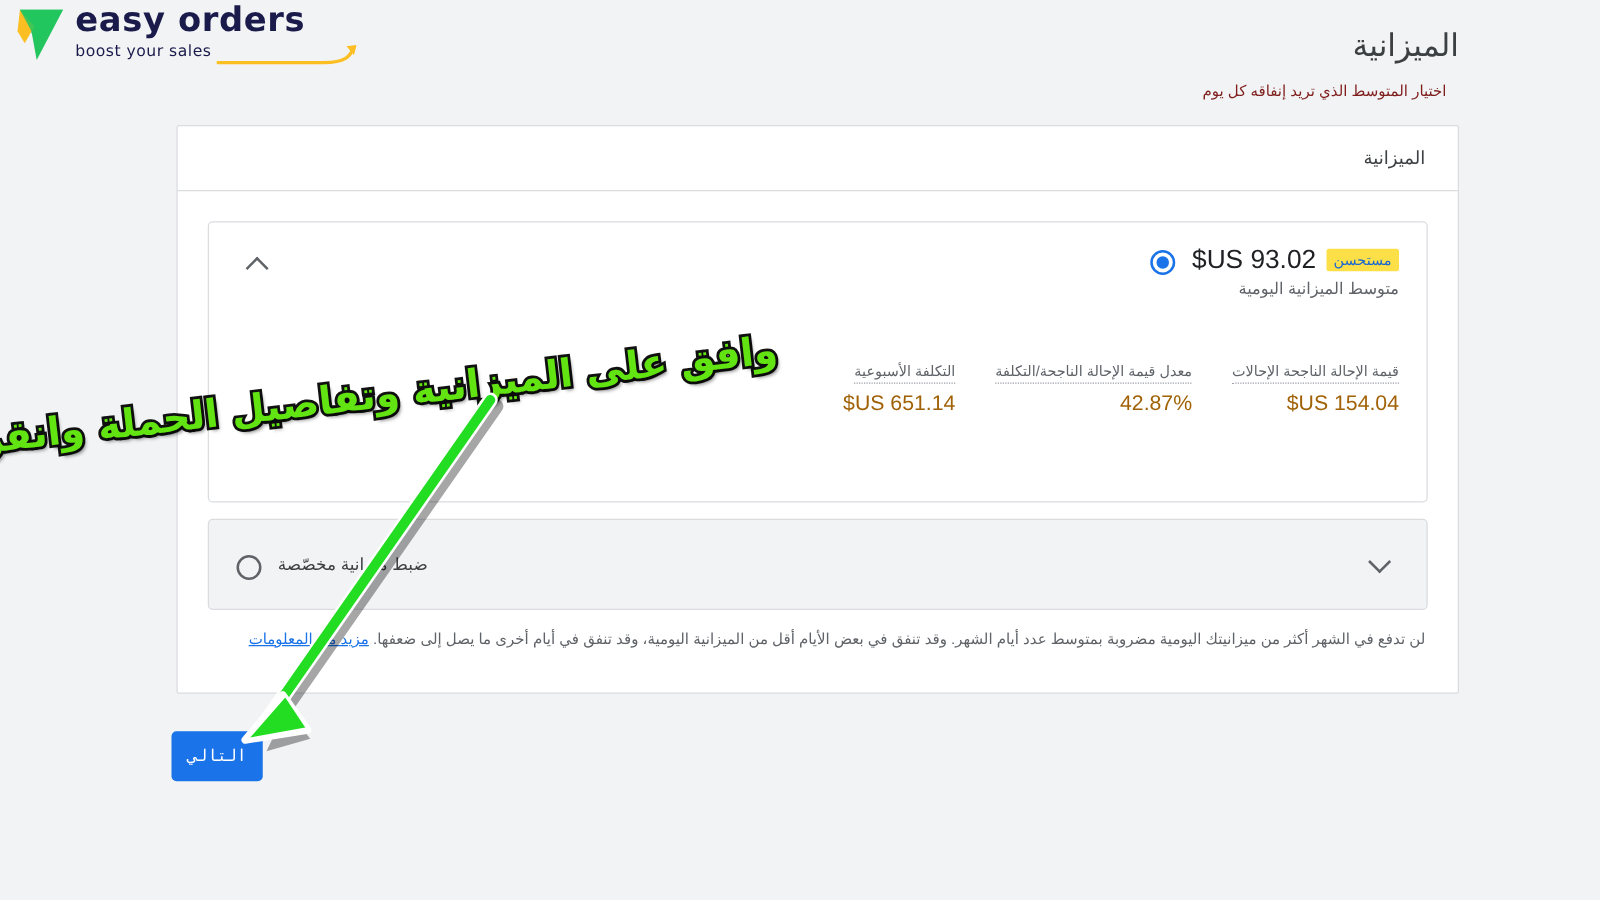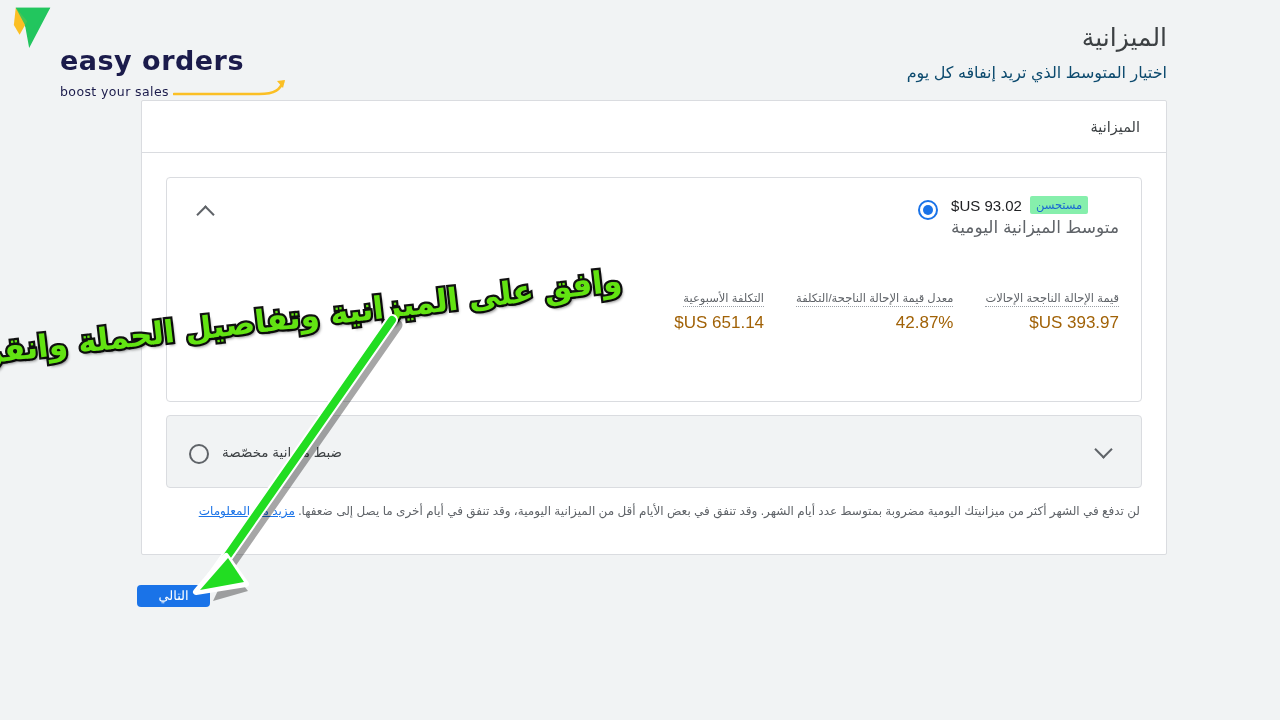"easy orders" .logo-name { margin-top: 44px -> none }
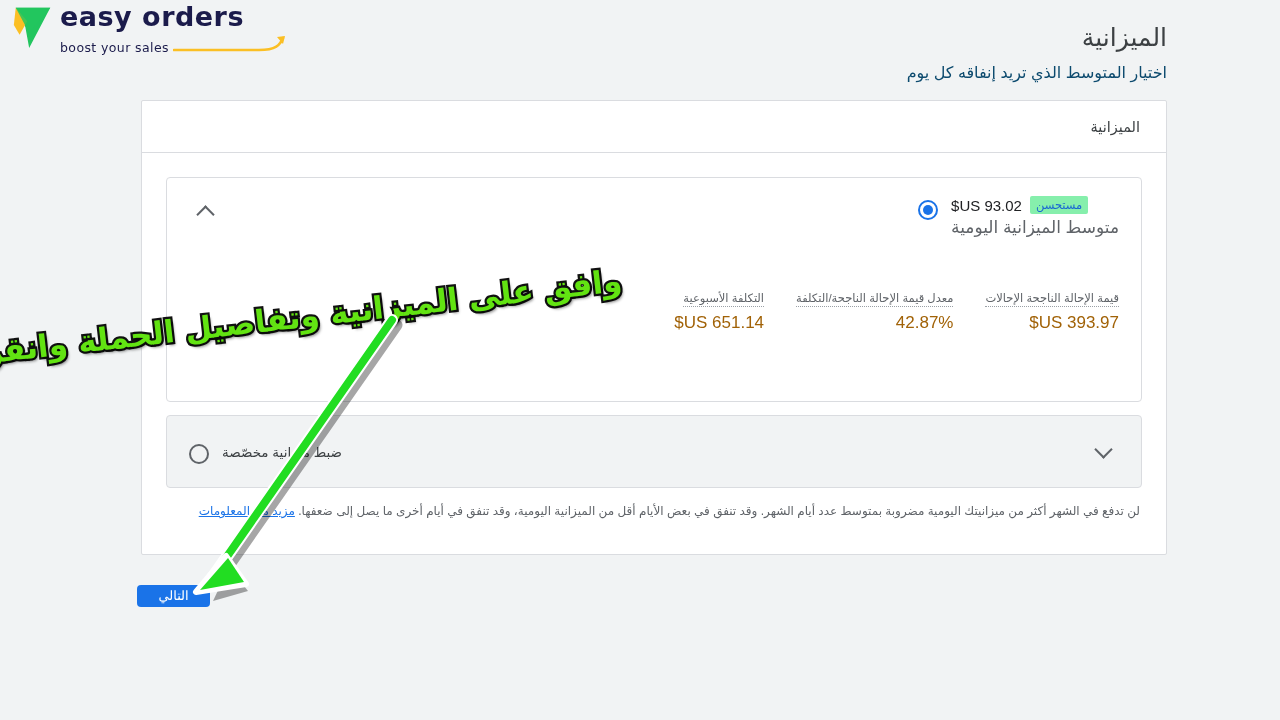"boost your sales" .logo-tag-row { align-items: flex-end -> flex-start }
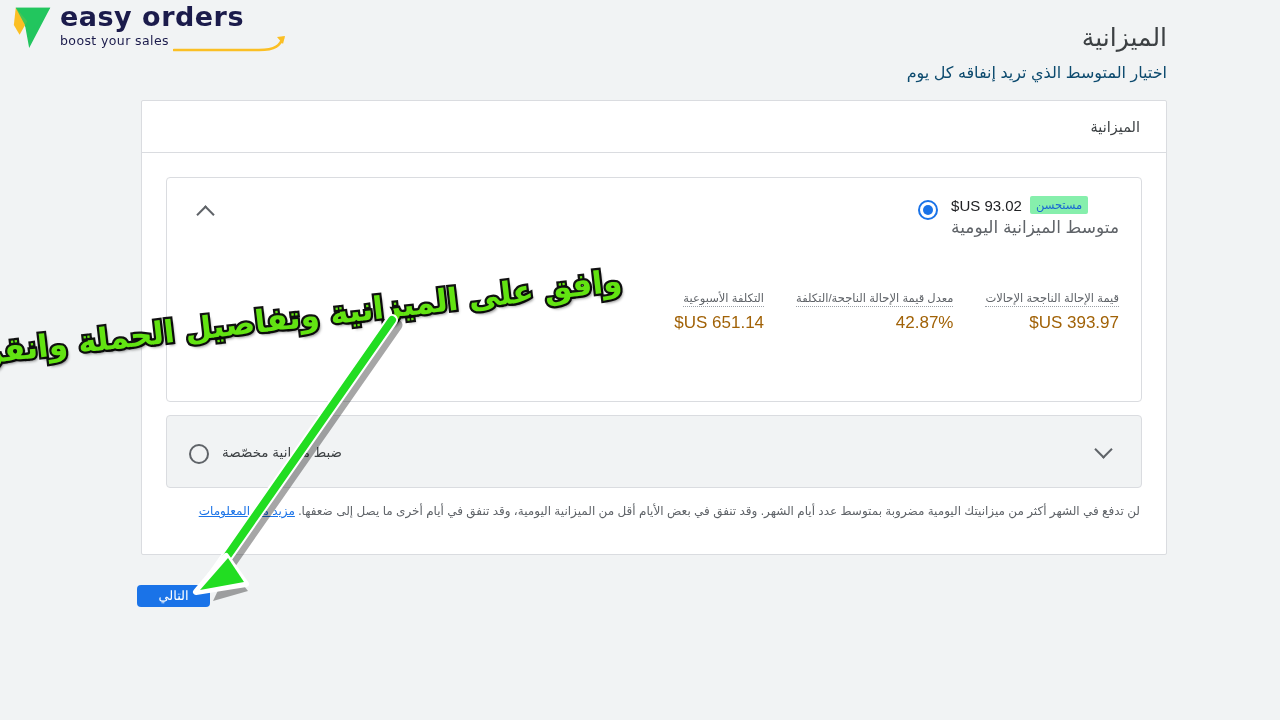"اختيار المتوسط الذي تريد إنفاقه" .page-subtitle { color: #0c4a6e -> #7f1d1d; font-size: 16px -> 12px; right: 113px -> 123px }
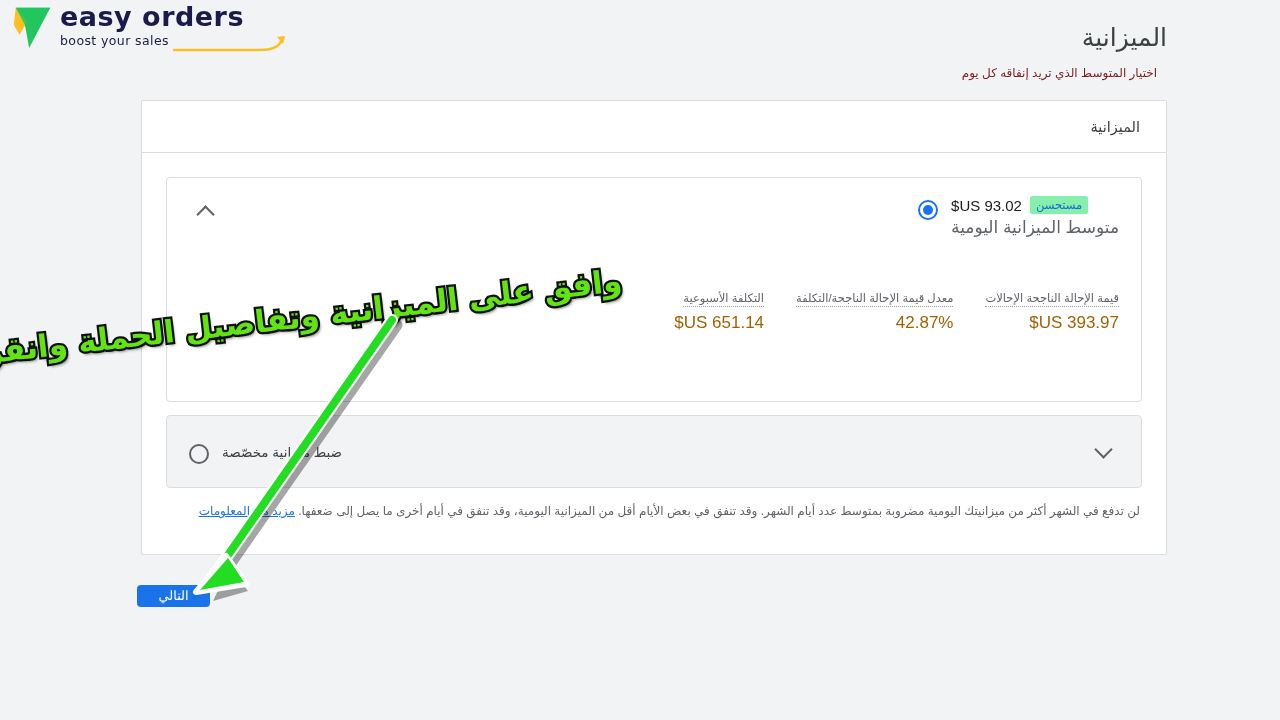"$US 93.02" .opt-amount { font-size: 15px -> 21px }
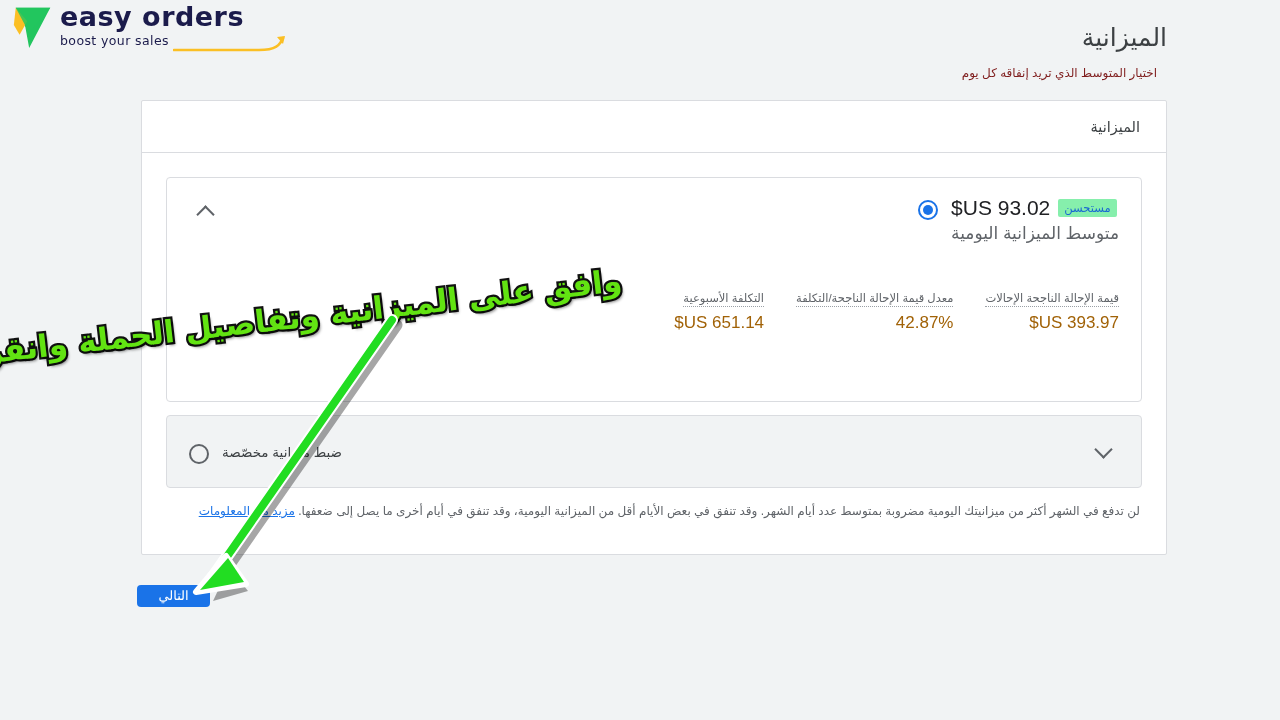"مستحسن" .badge { background: #86efac -> #fde047 }
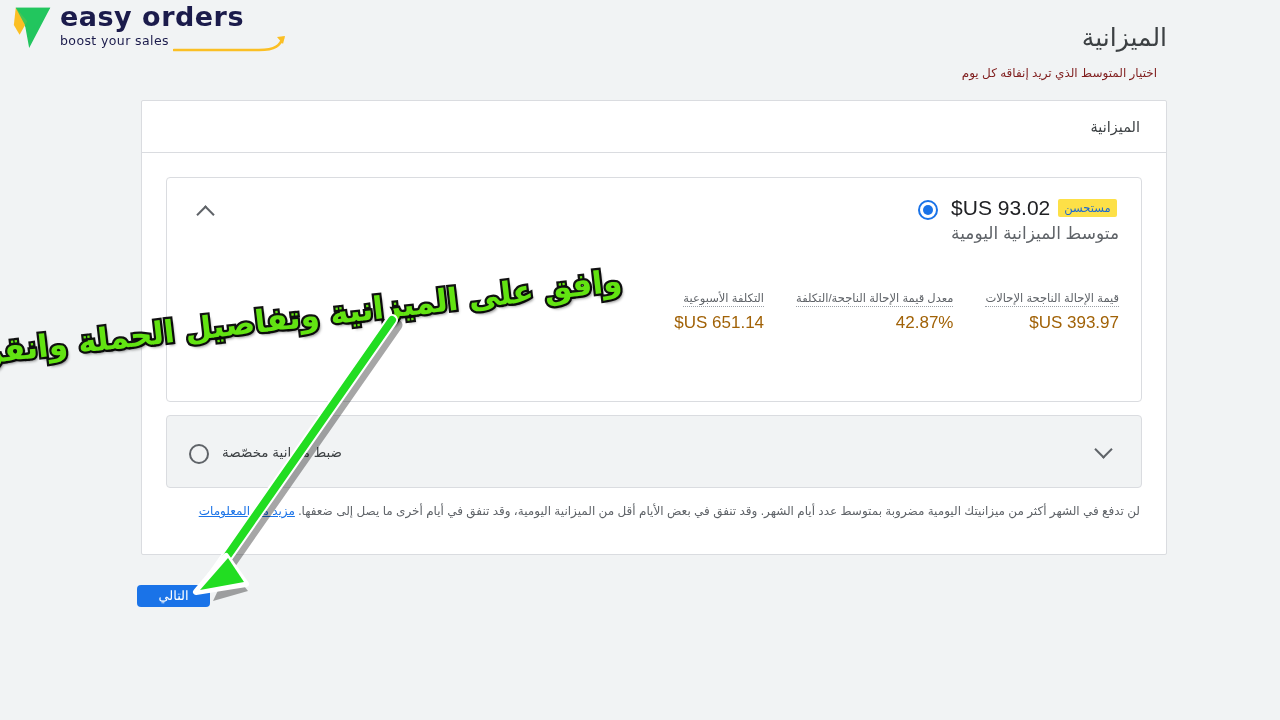"متوسط الميزانية اليومية" .opt-sub { font-size: 17px -> 13px }
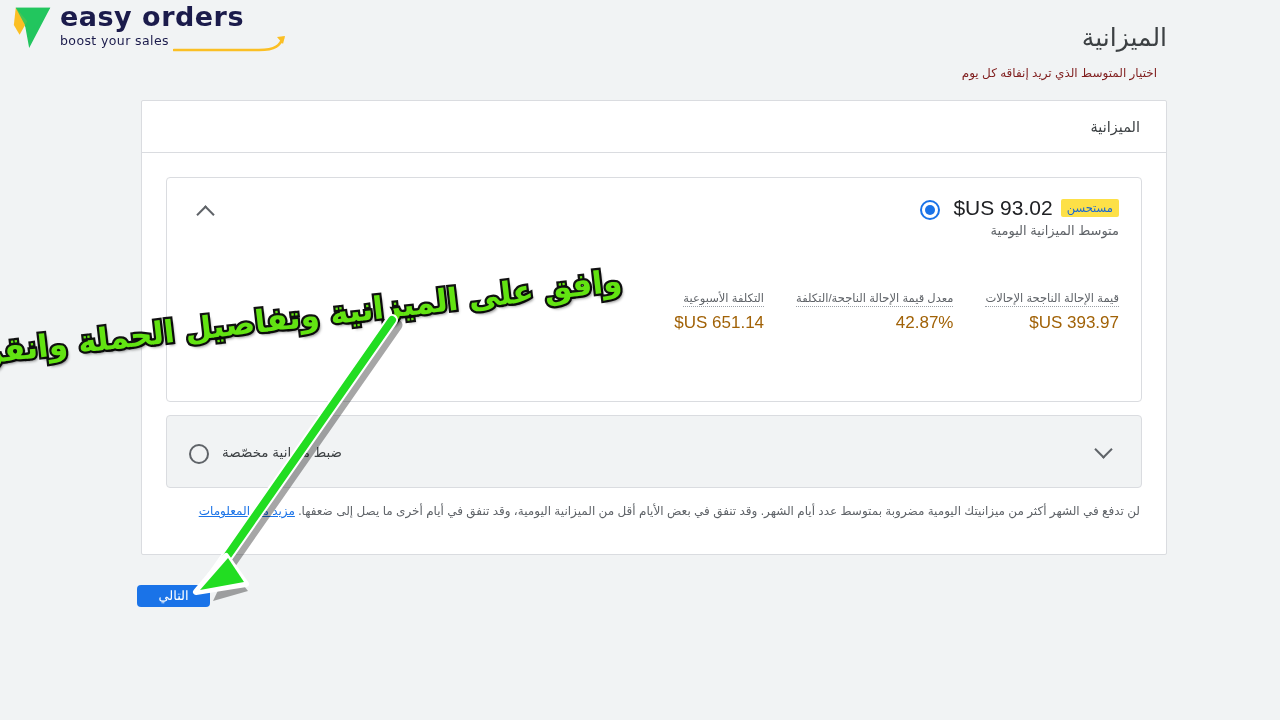"$US 393.97" div.stat-value { text: 393.97 -> 154.04 }
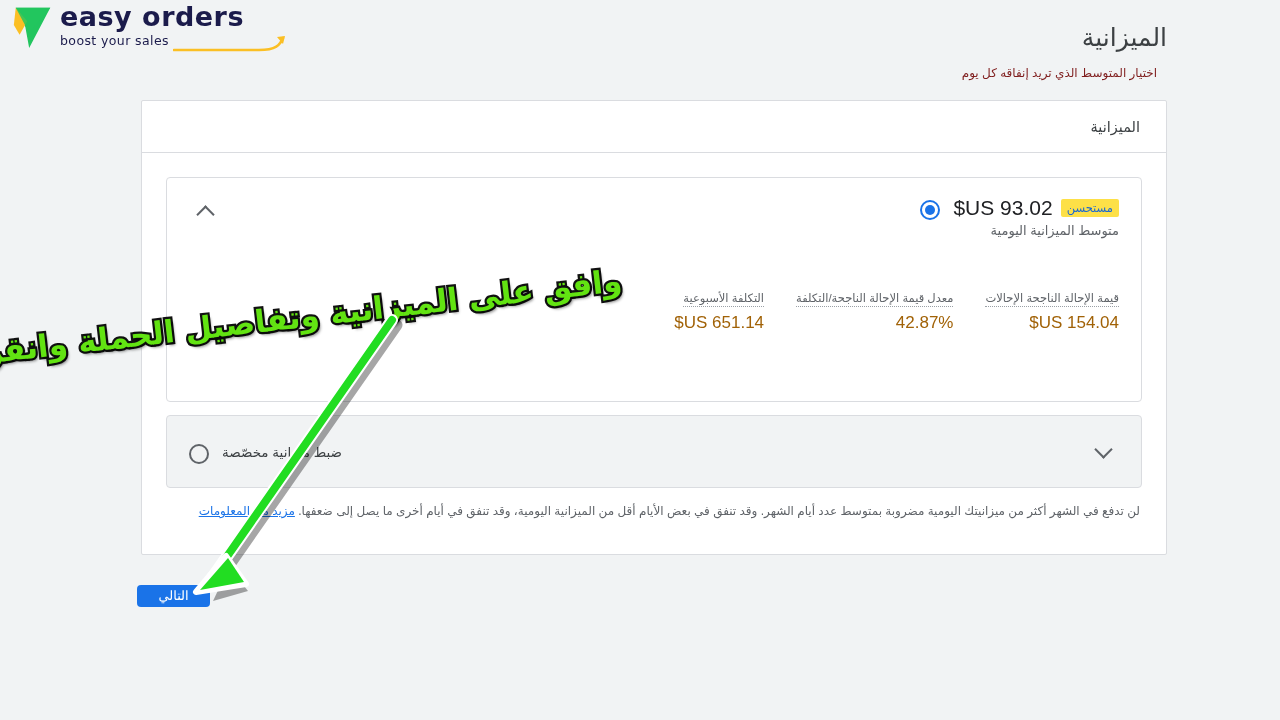"التالي" .next-btn { font-family: Liberation Serif, serif -> Liberation Mono, monospace; height: 22px -> 40px }
